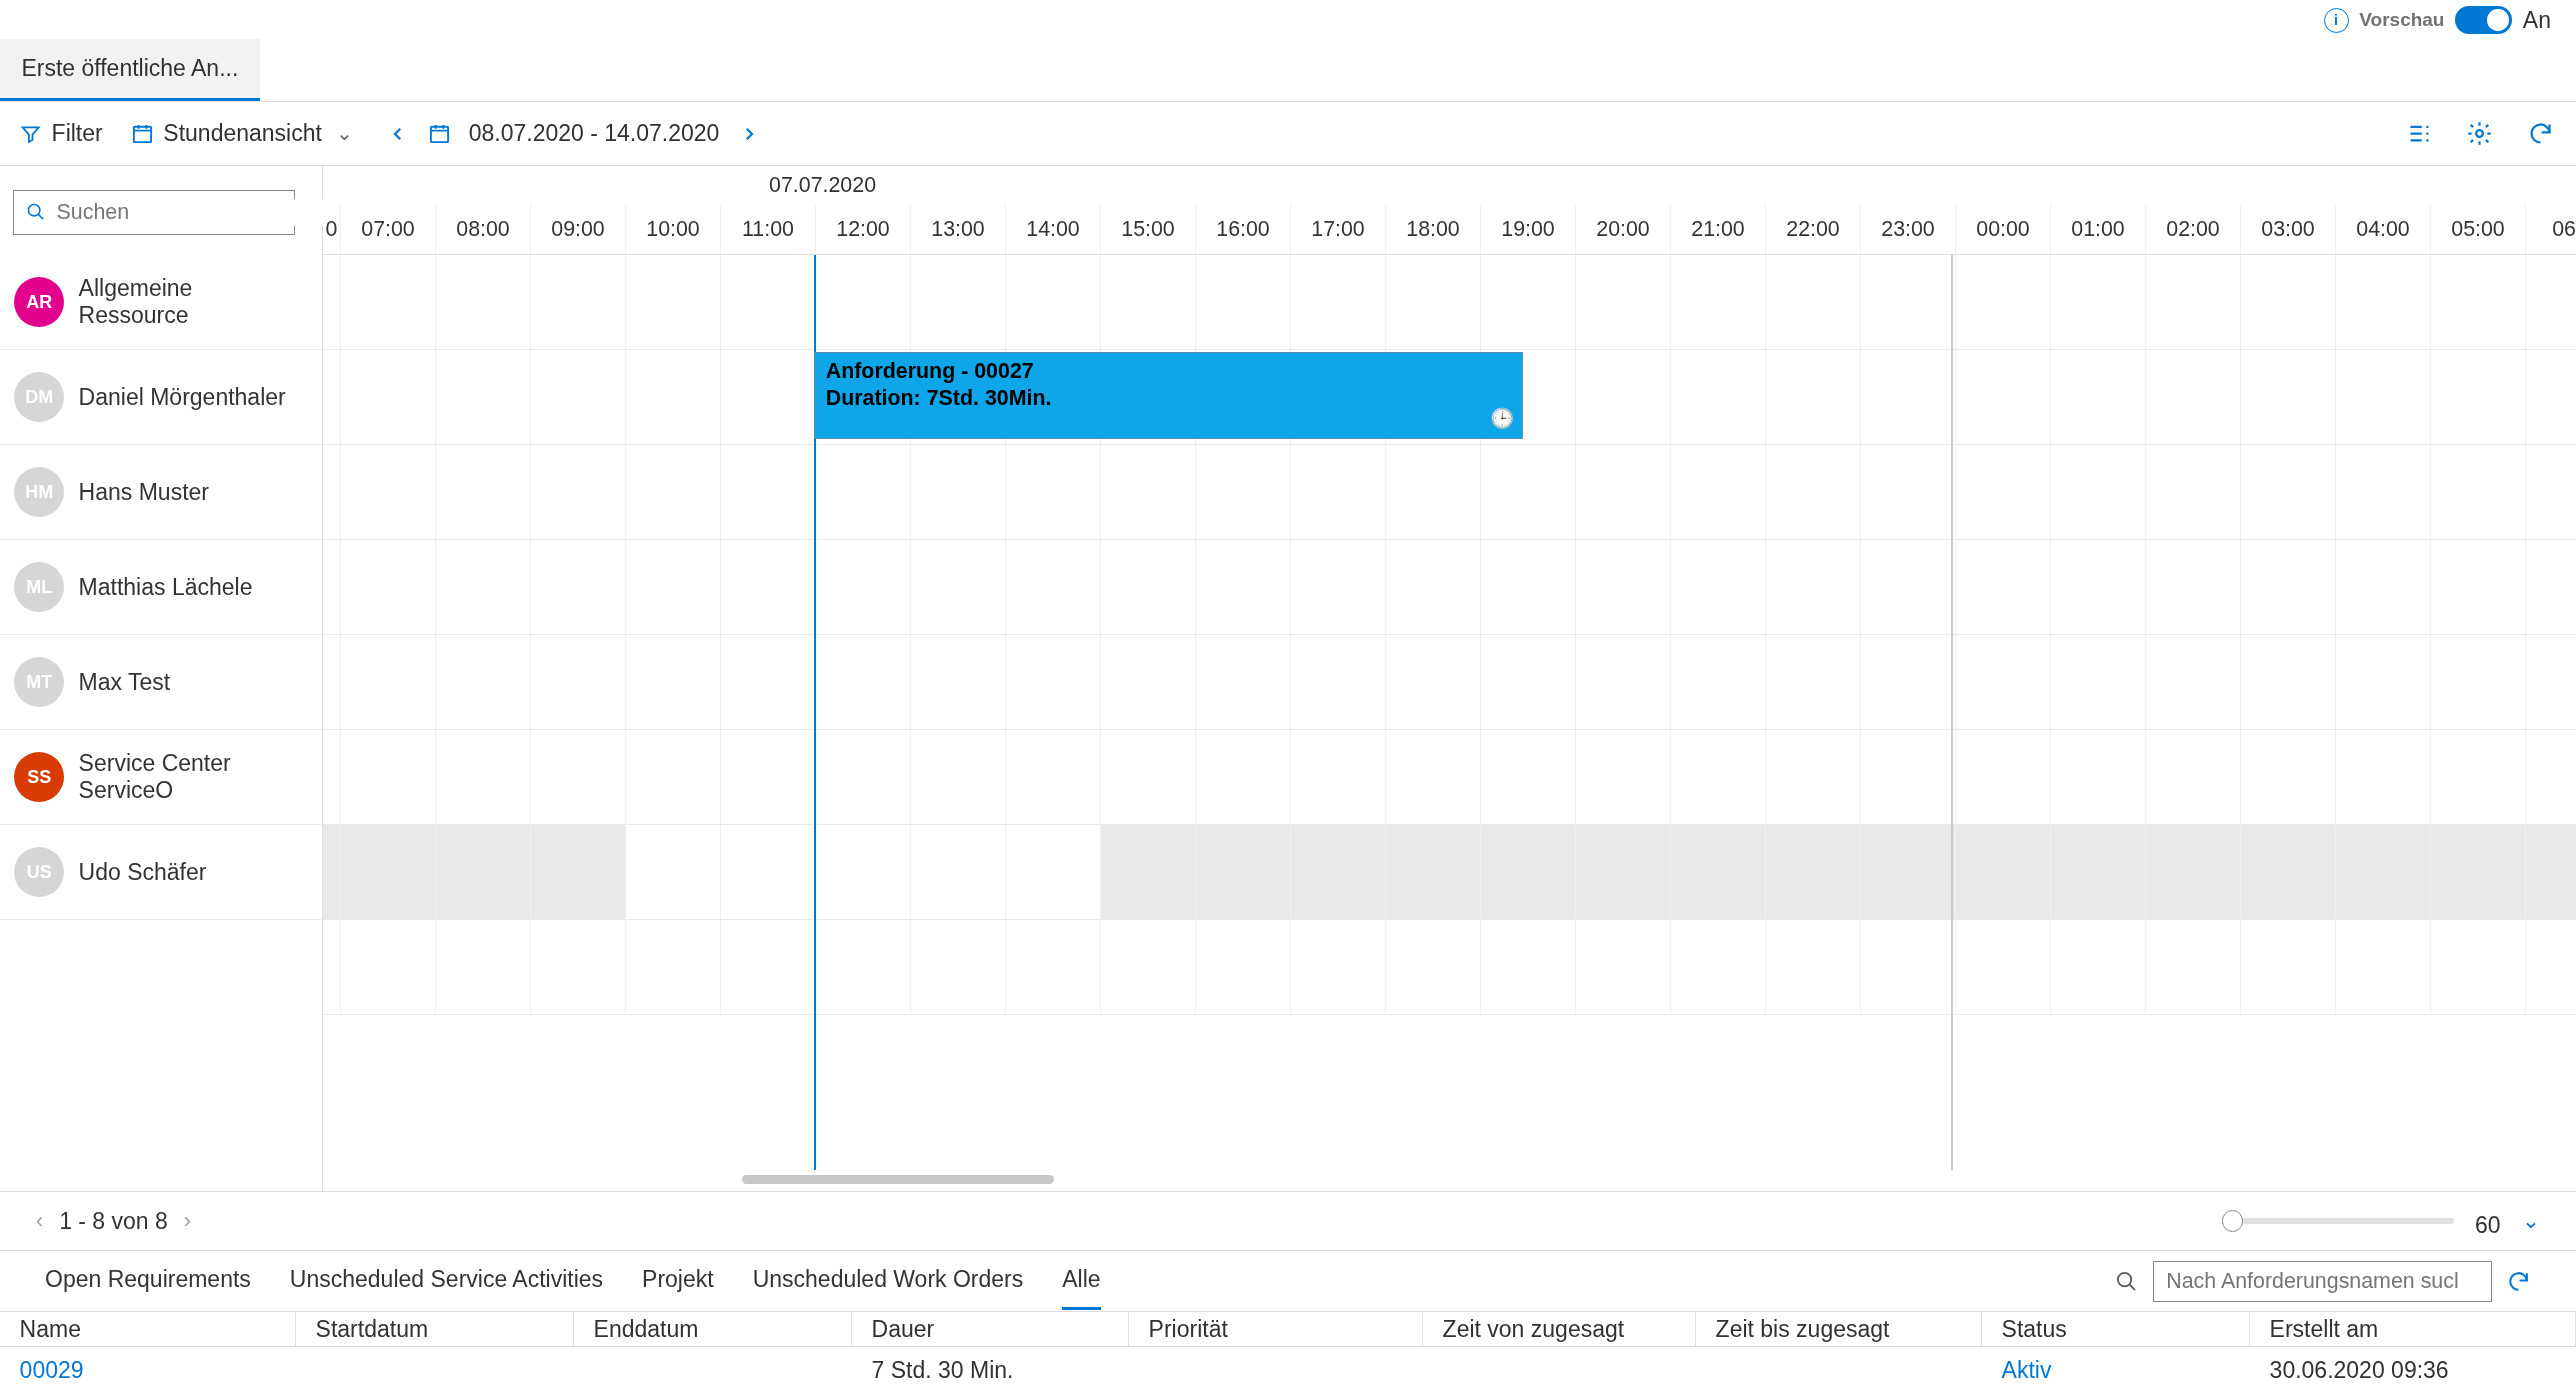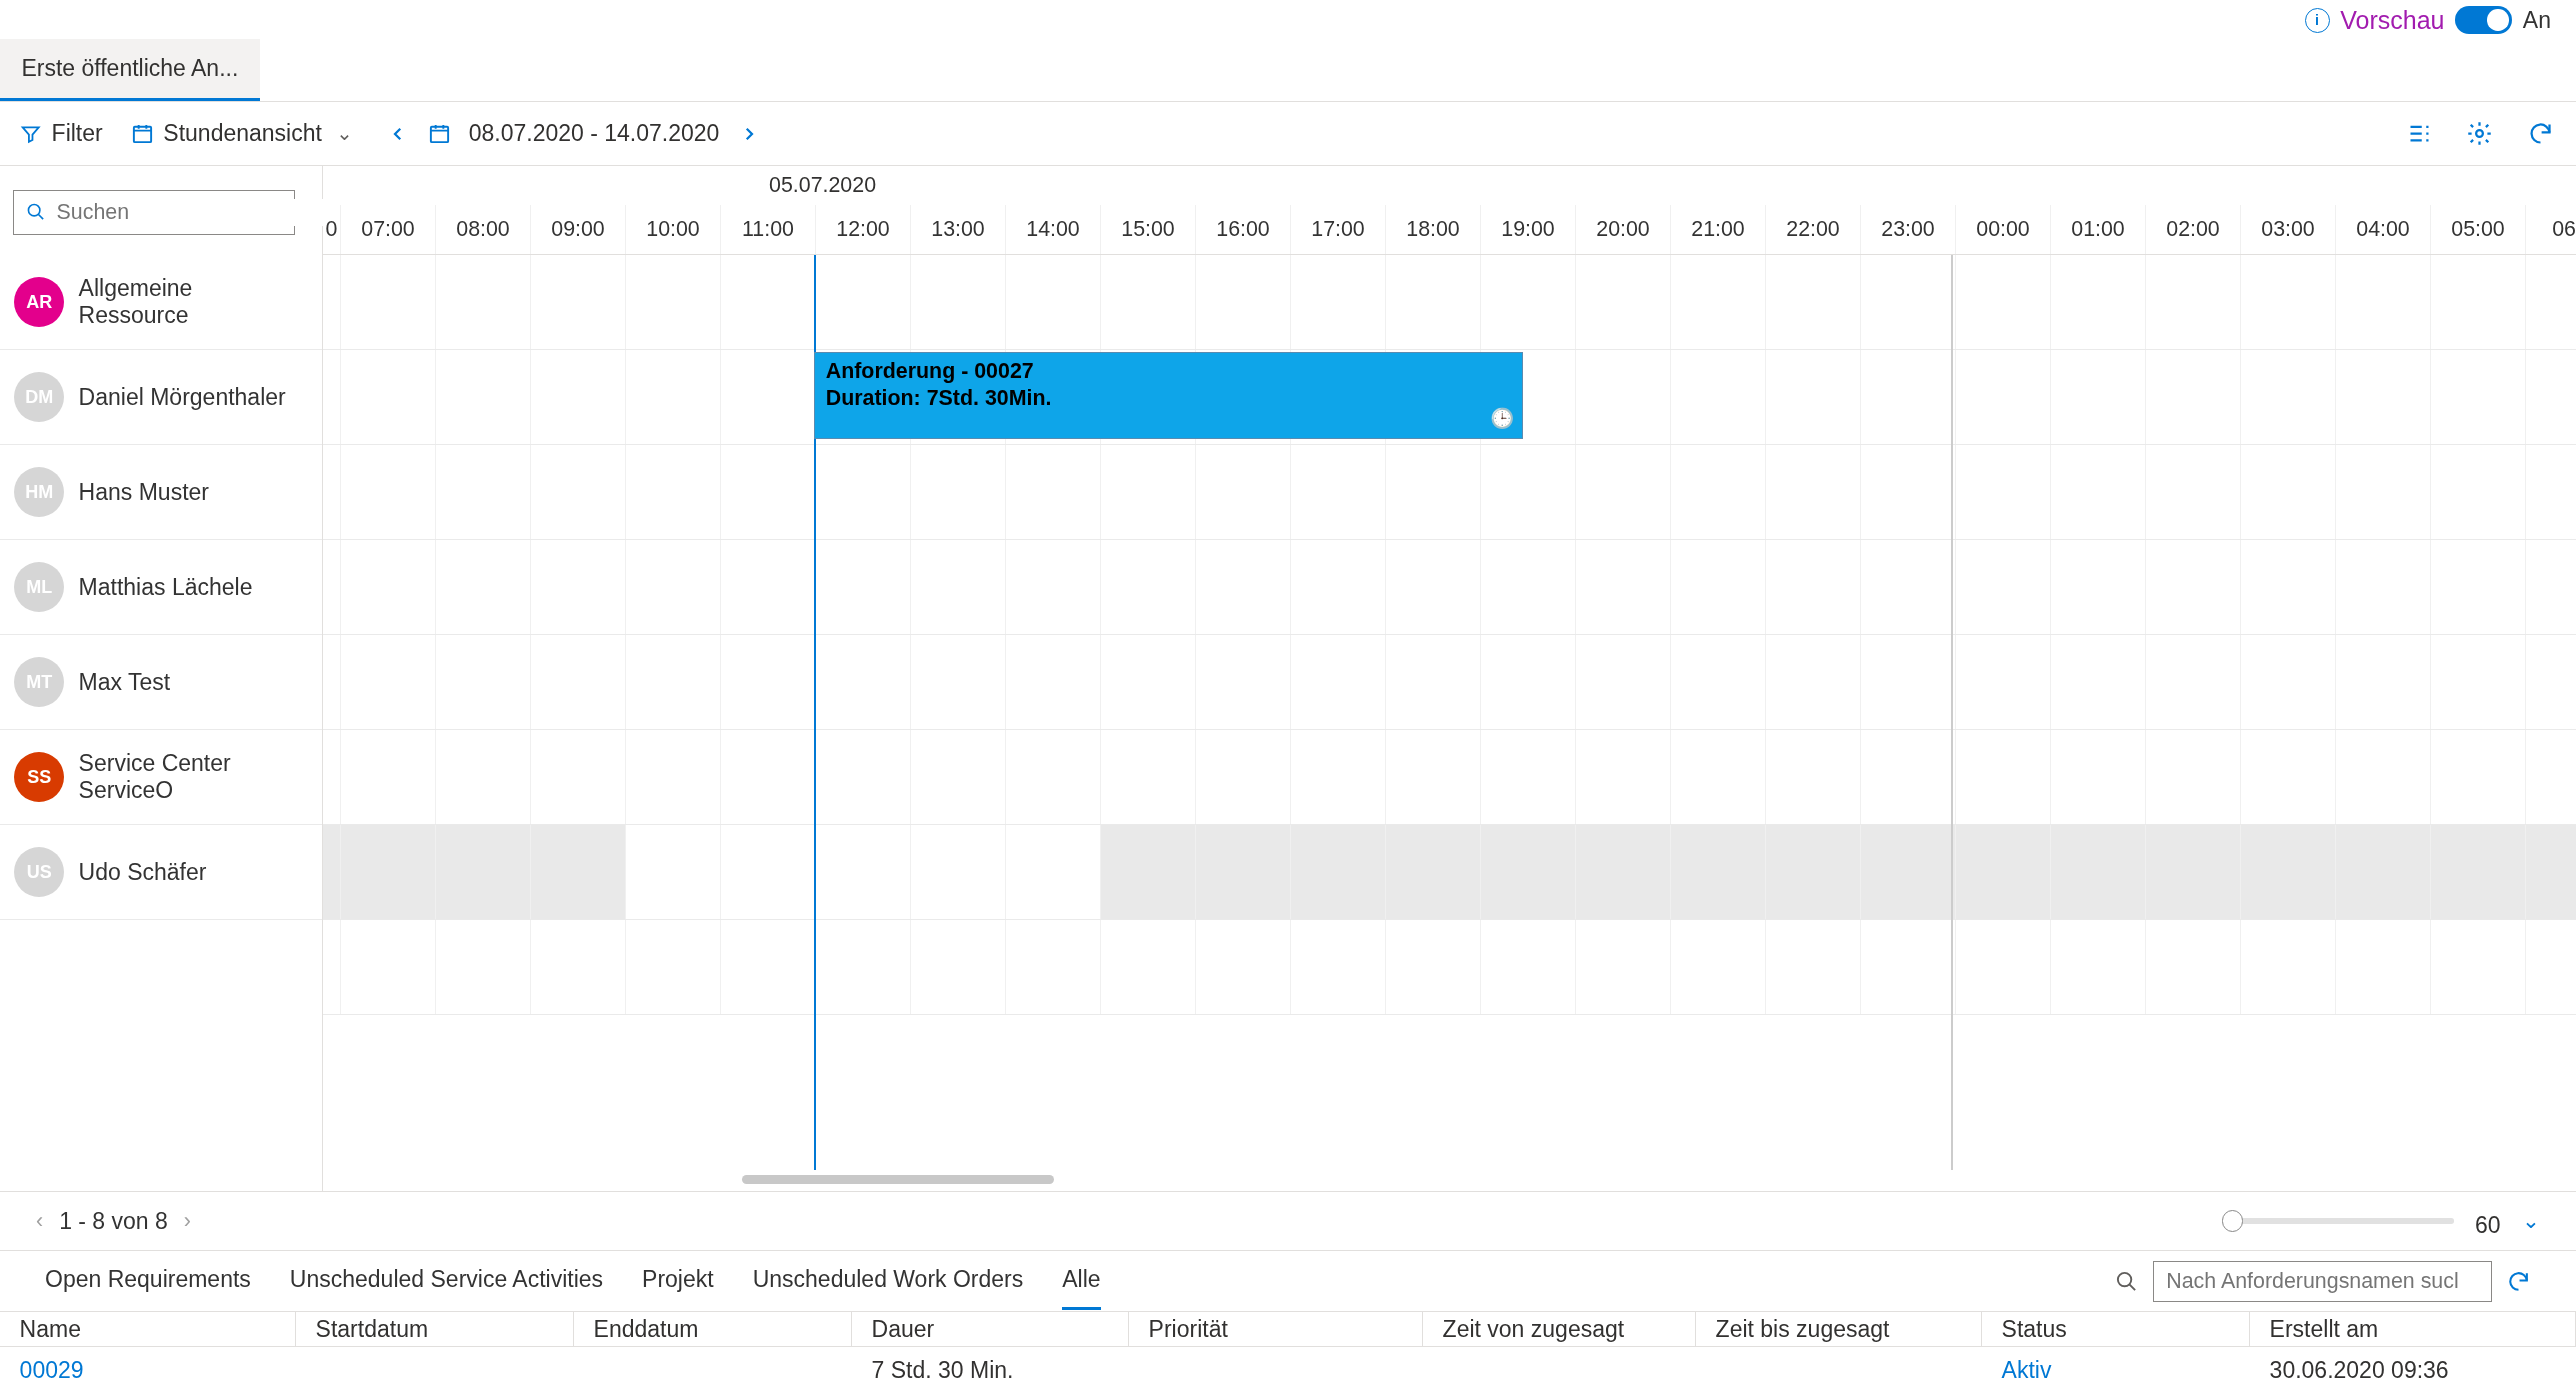"Vorschau" .preview-label { color: #a21caf -> #737373; font-size: 25px -> 19px; font-weight: 400 -> 700 }
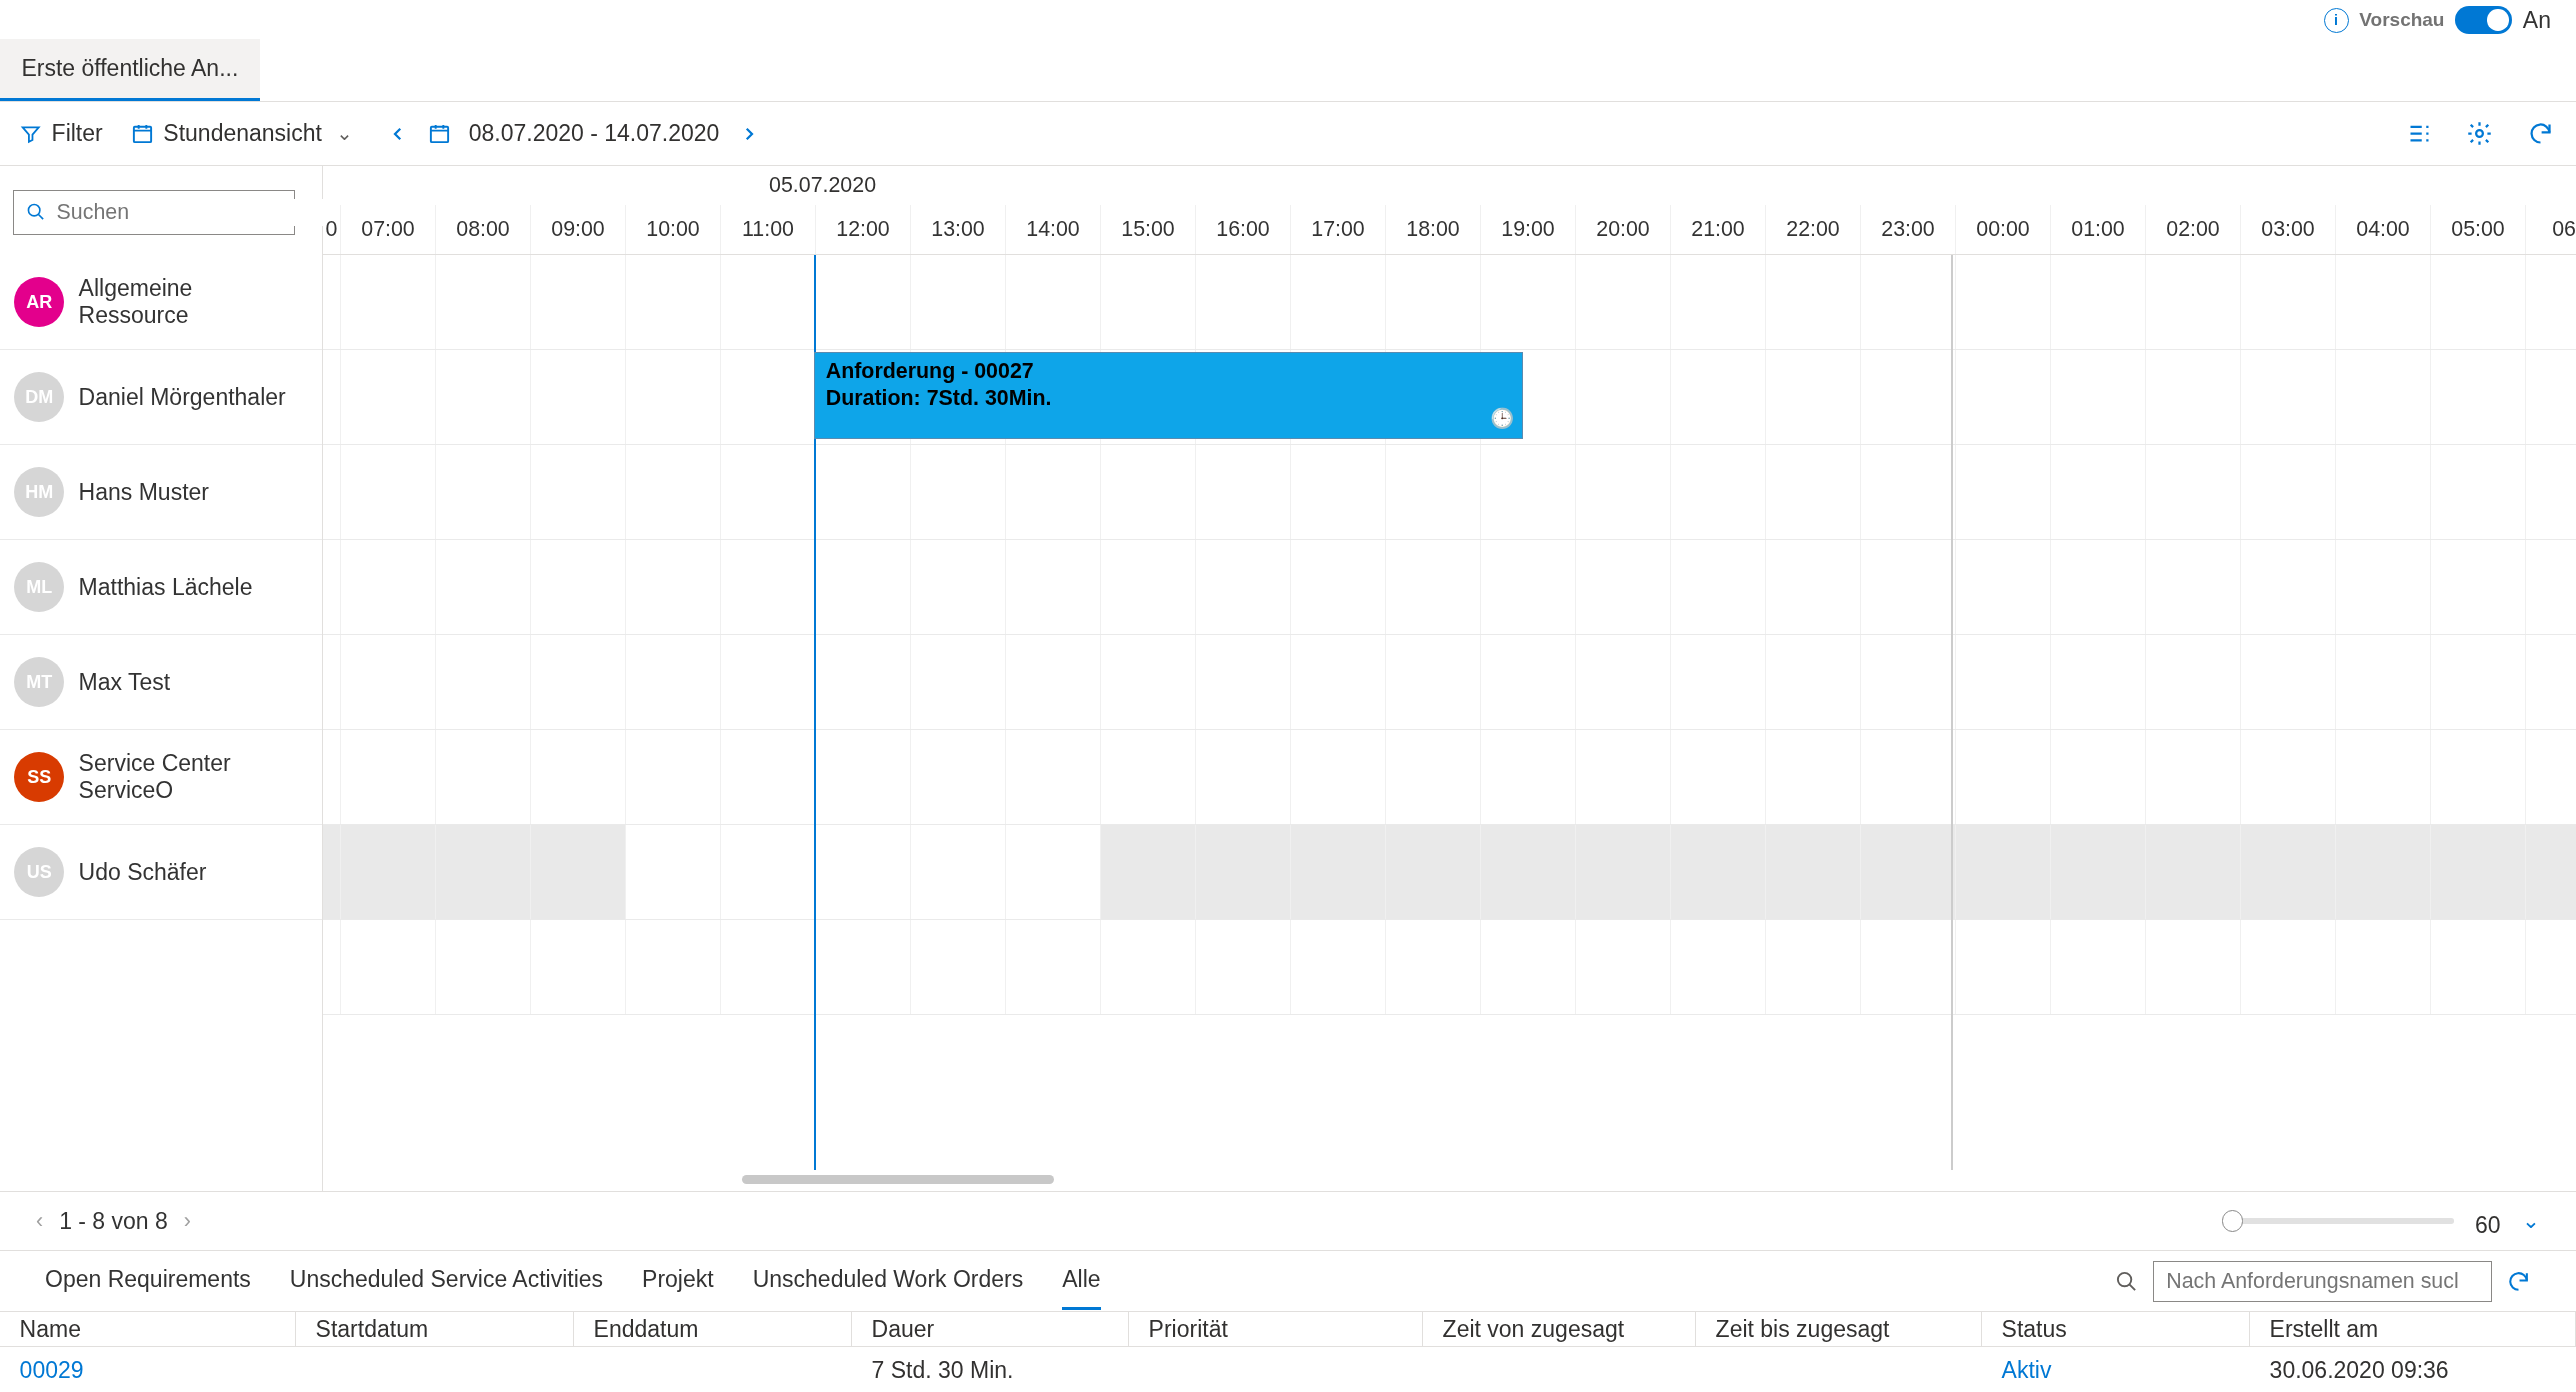"05.07.2020" div.tl-date-row { text: 05.07.2020 -> 07.07.2020 }
